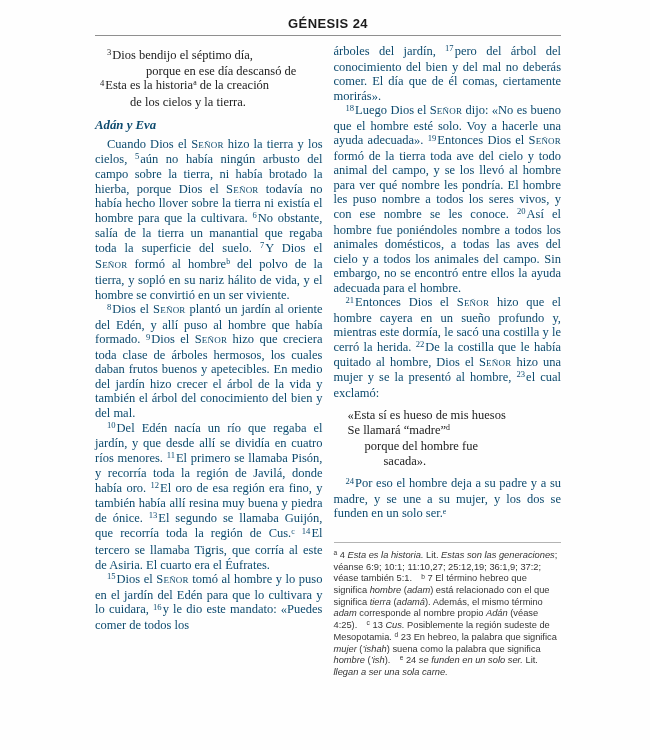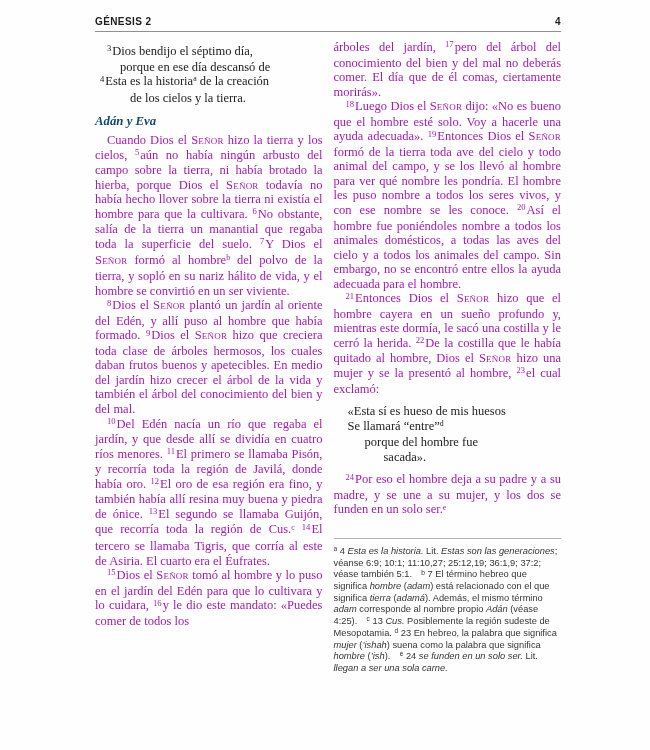"GÉNESIS 2" .hdr { font-size: 10px -> 13px; justify-content: space-between -> center }
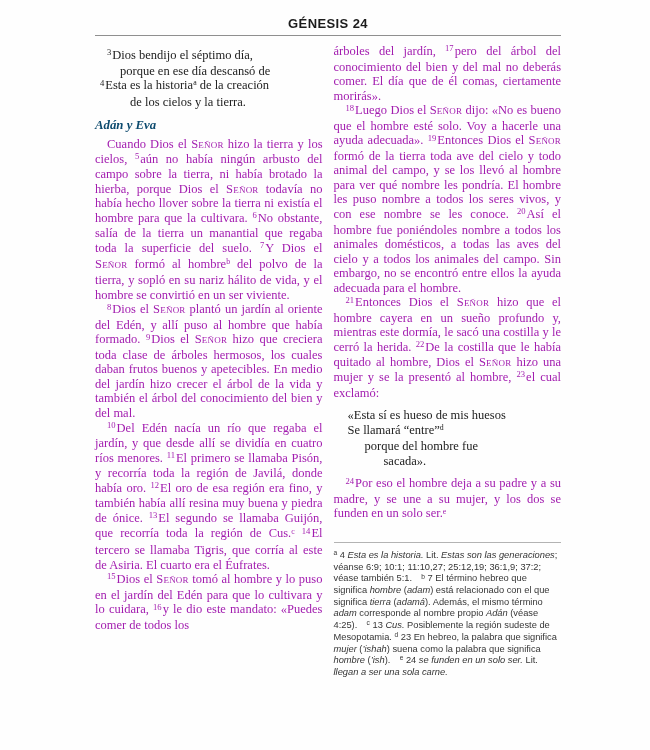"árboles del jardín, 17pero del" .bodytext p { color: #a21caf -> #0c4a6e }
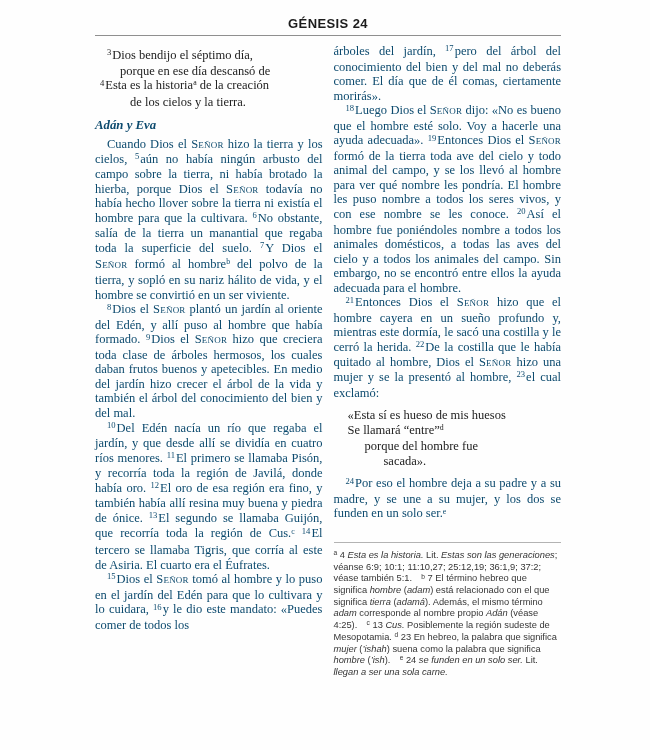"porque en ese día descansó" div.poem-line { text-align: none -> center }
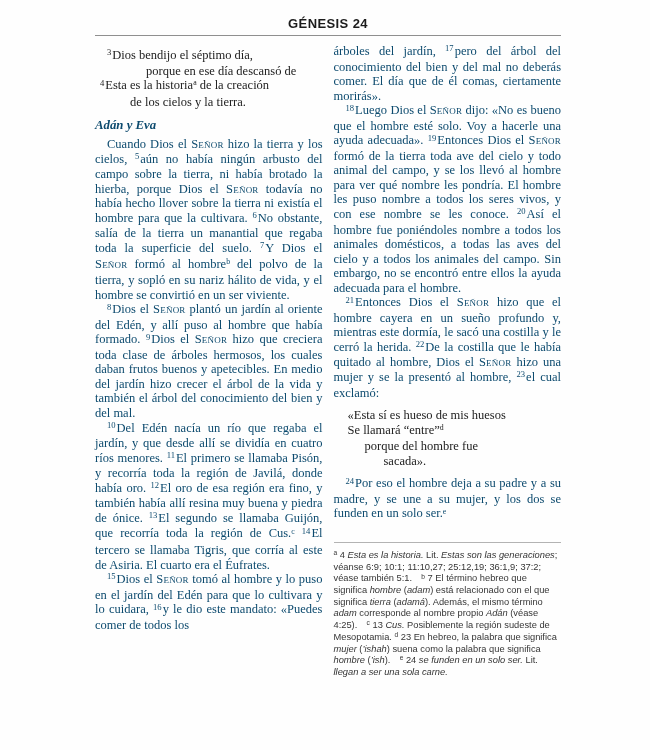"Se llamará “entre”" span.run-p { text: entre -> madre }
